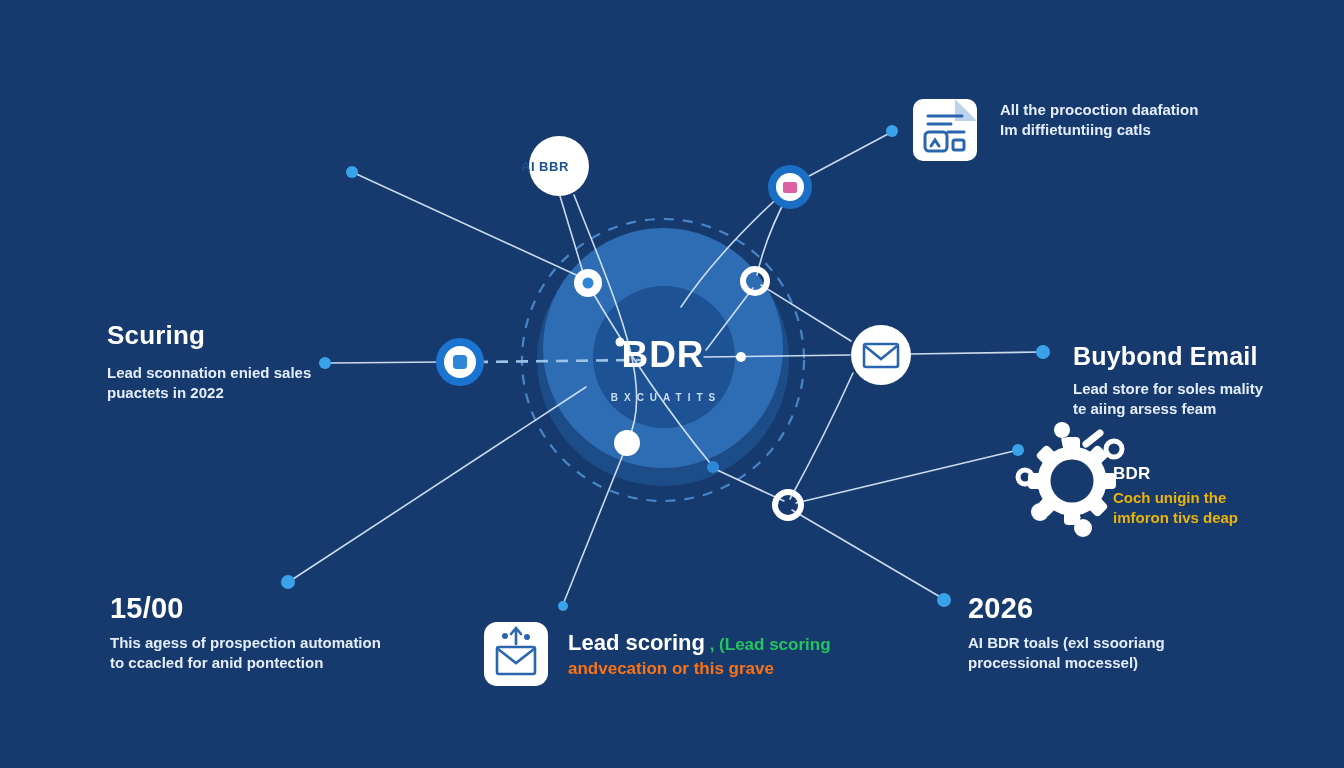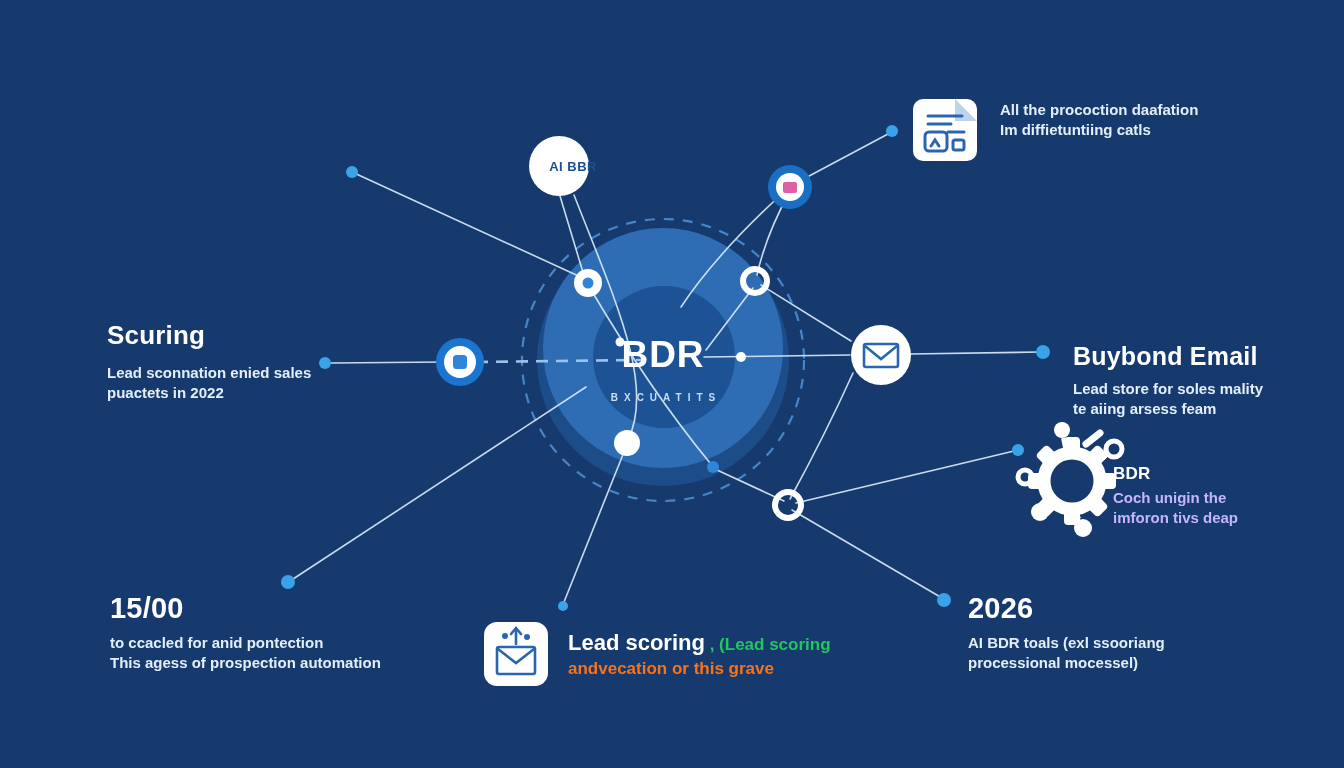"AI BBR" .hub-label { text-align: right -> left }
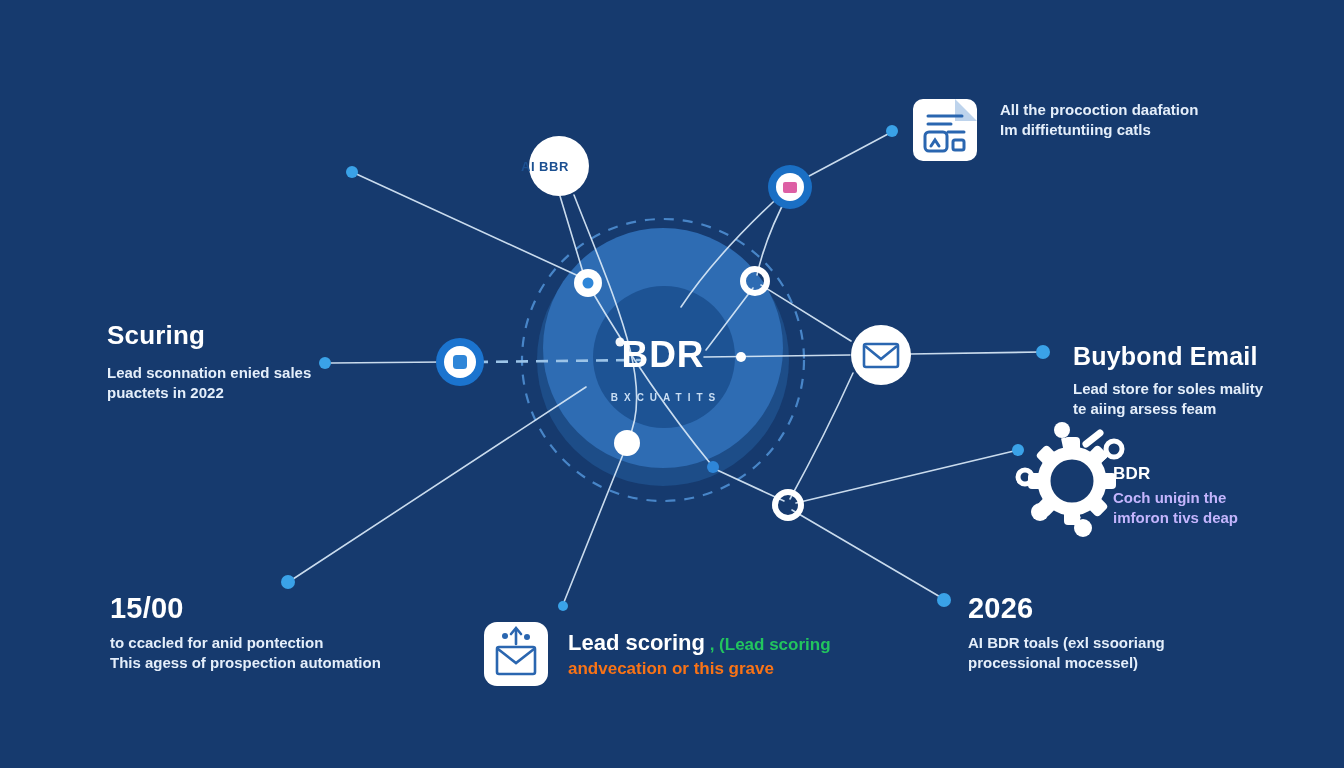"Coch unigin the" .gear-callout p { color: #c4b5fd -> #eab308 }
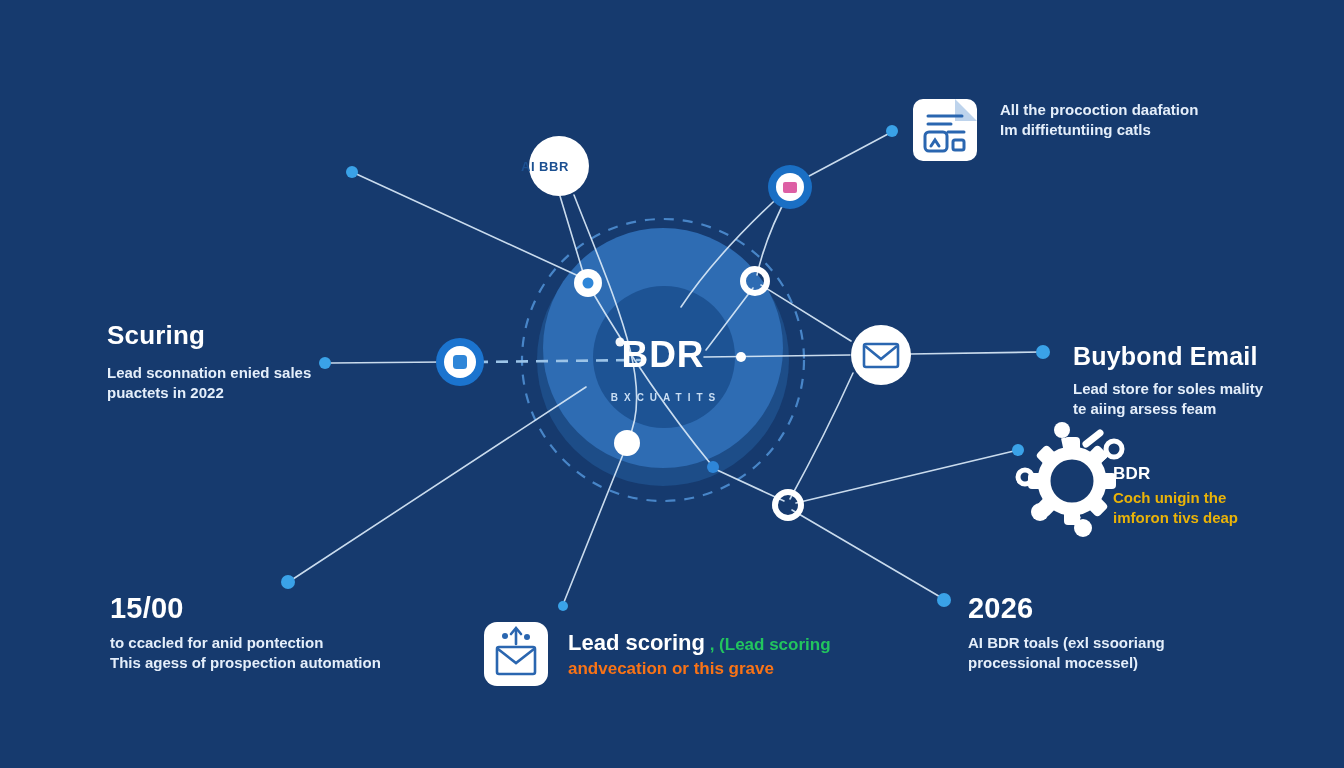"to ccacled for anid pontection" p { order: before "This agess of prospection automation" -> after "This agess of prospection automation" }
